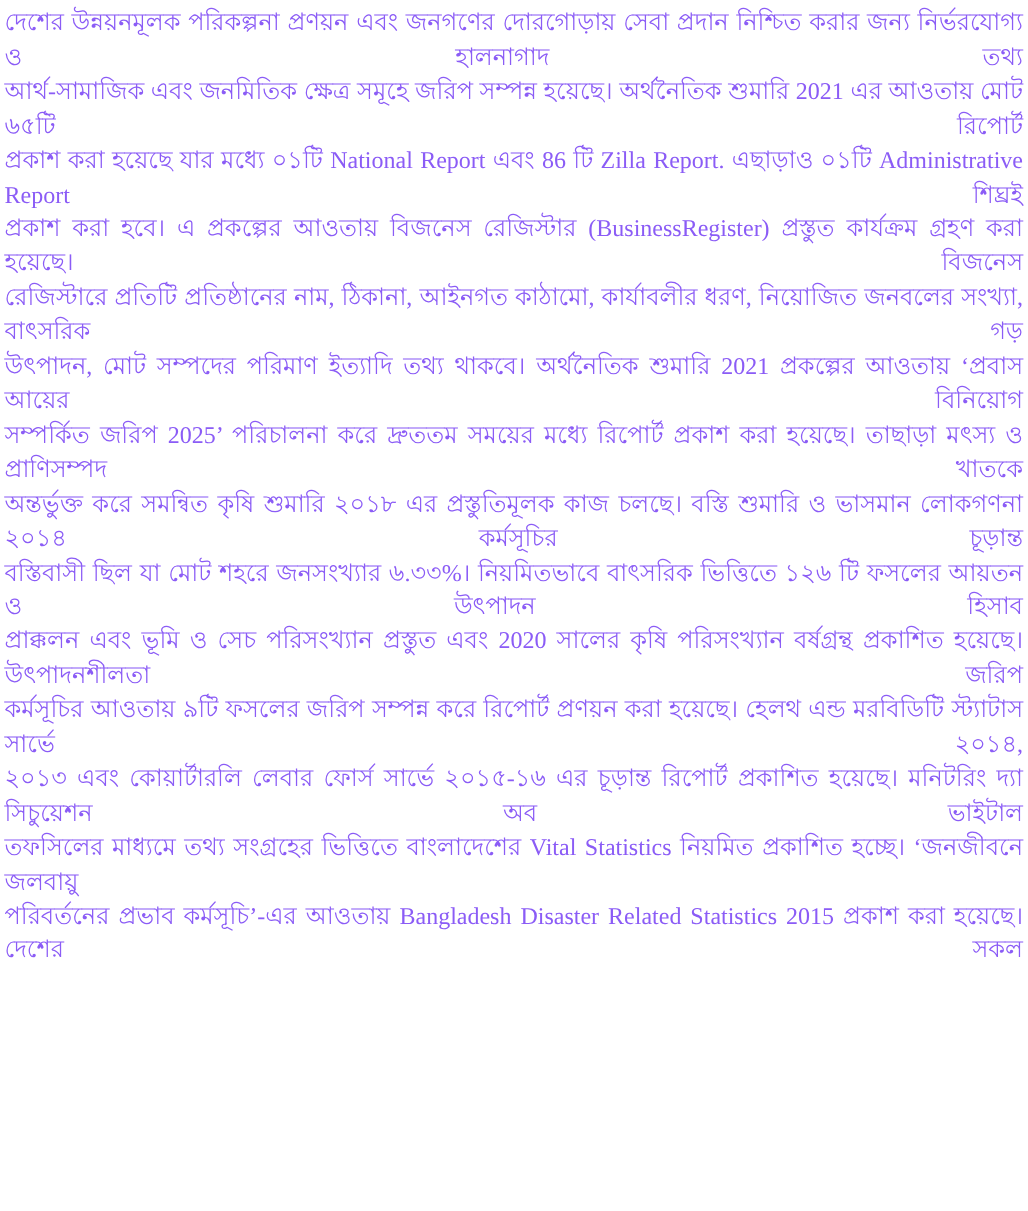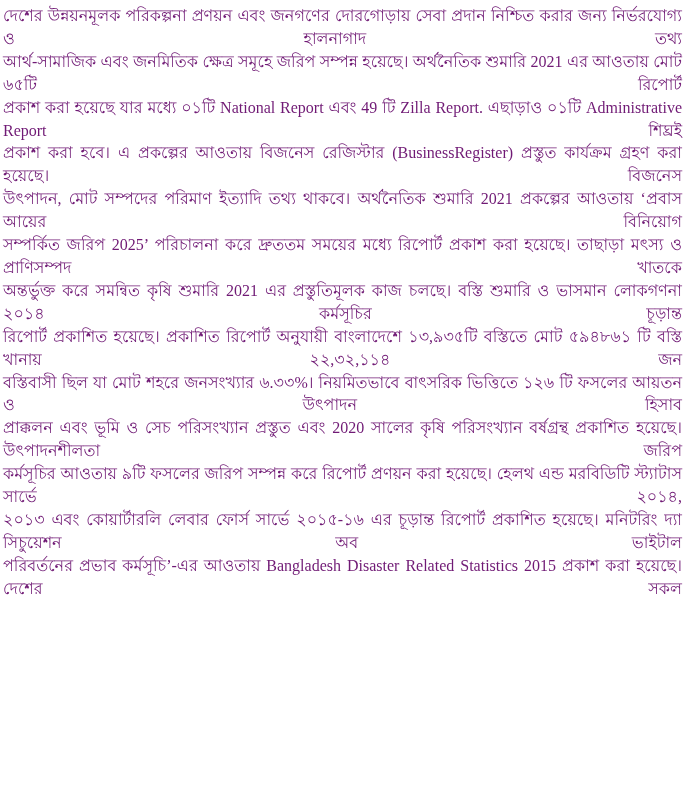"দেশের উন্নয়নমূলক পরিকল্পনা প্রণয়ন এবং" .page { color: #701a75 -> #8b5cf6 }
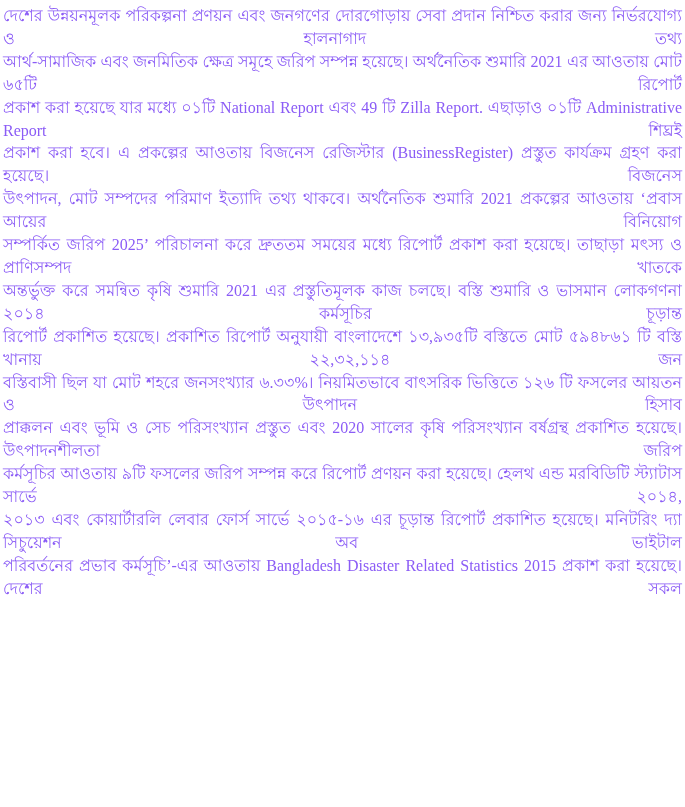"প্রকাশ করা হয়েছে যার মধ্যে" div.line { text: 49 -> 86 }
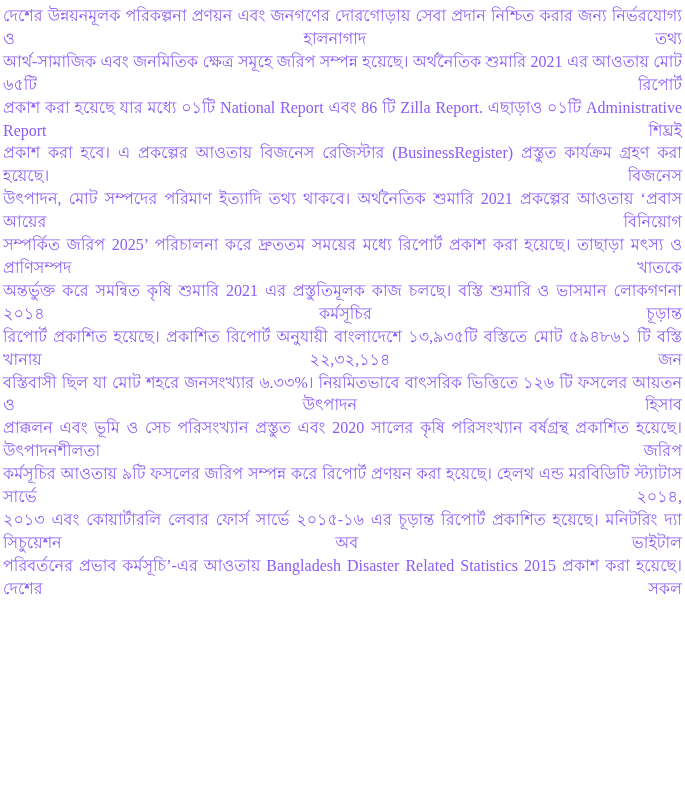"রেজিস্টারে প্রতিটি প্রতিষ্ঠানের নাম," div.line { html: none -> <div>রেজিস্টারে প্রতিটি প্রতিষ্ঠানের নাম, ঠিকানা, আইনগত কাঠামো, কার্যাবলীর ধরণ, নিয়োজিত জনবলের সংখ্যা, বাৎসরিক গড়</div> }
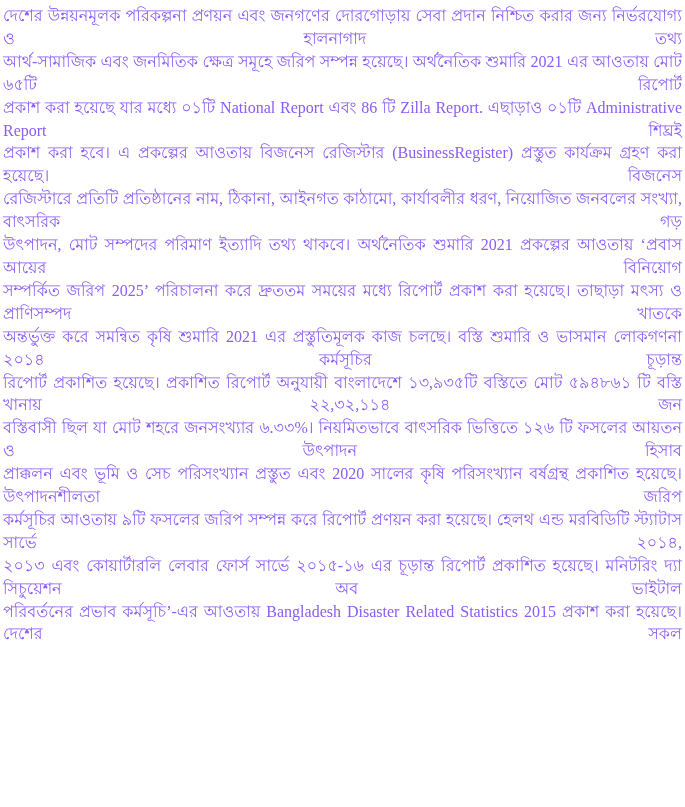"অন্তর্ভুক্ত করে সমন্বিত কৃষি শুমারি" div.line { text: 2021 -> ২০১৮ }
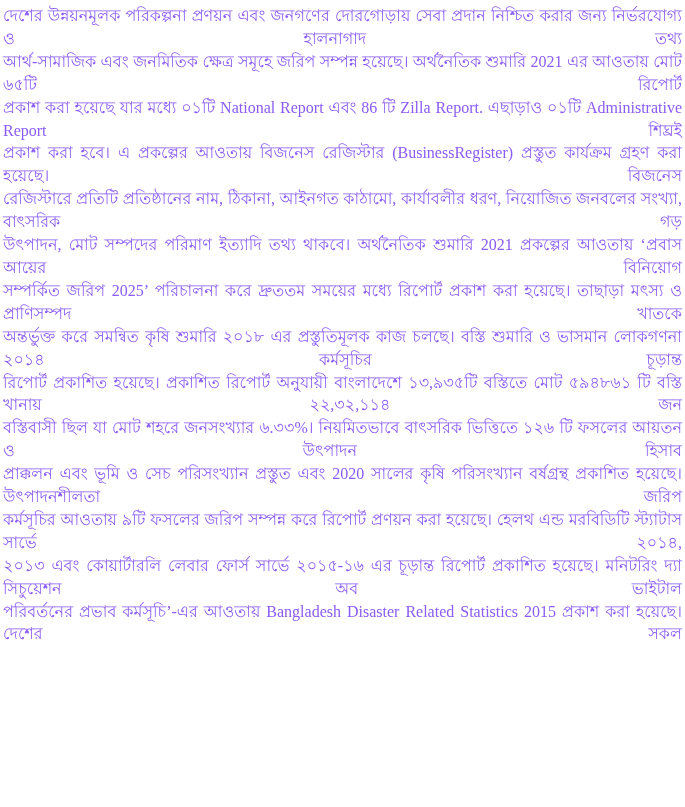"রিপোর্ট প্রকাশিত হয়েছে। প্রকাশিত" div.line { html: <div>রিপোর্ট প্রকাশিত হয়েছে। প্রকাশিত রিপোর্ট অনুযায়ী বাংলাদেশে ১৩,৯৩৫টি বস্তিতে মোট ৫৯৪৮৬১ টি বস্তি খানায় ২২,৩২,১১৪ জন</div> -> none }
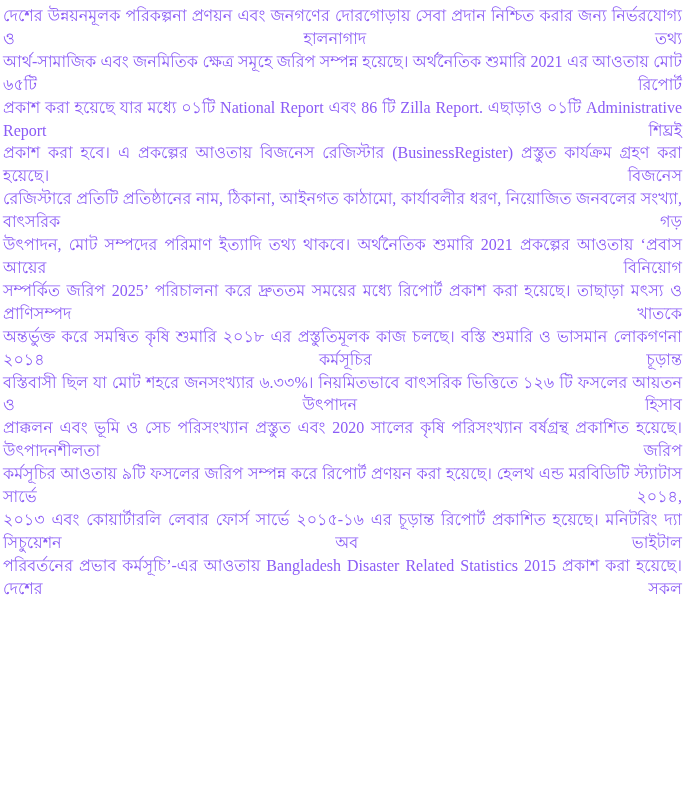"তফসিলের মাধ্যমে তথ্য সংগ্রহের ভিত্তিতে" div.line { html: none -> <div>তফসিলের মাধ্যমে তথ্য সংগ্রহের ভিত্তিতে বাংলাদেশের Vital Statistics নিয়মিত প্রকাশিত হচ্ছে। ‘জনজীবনে জলবায়ু</div> }
